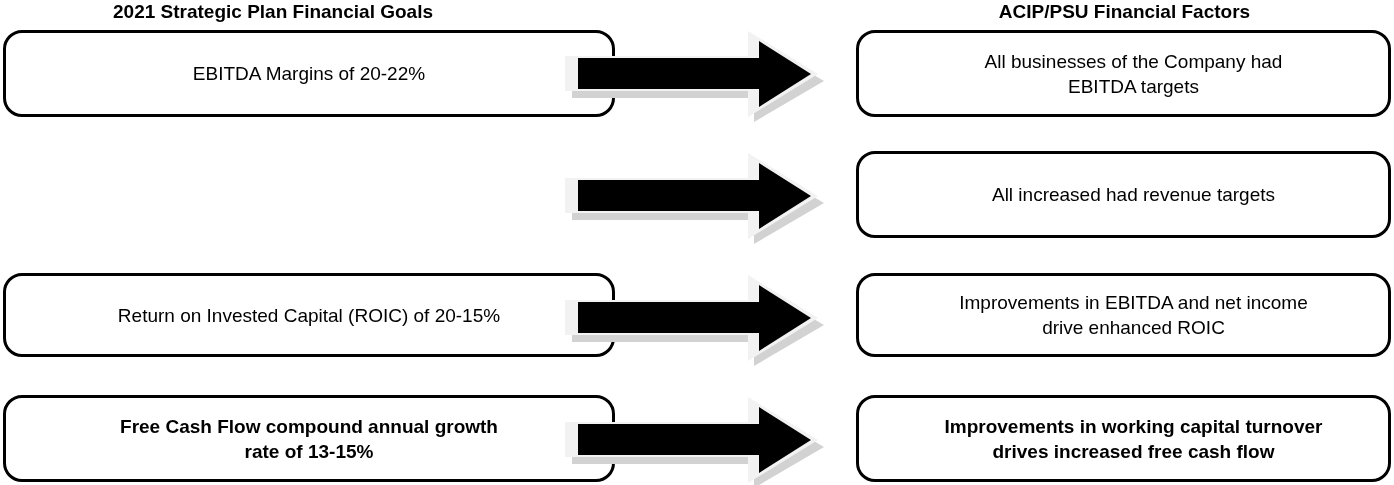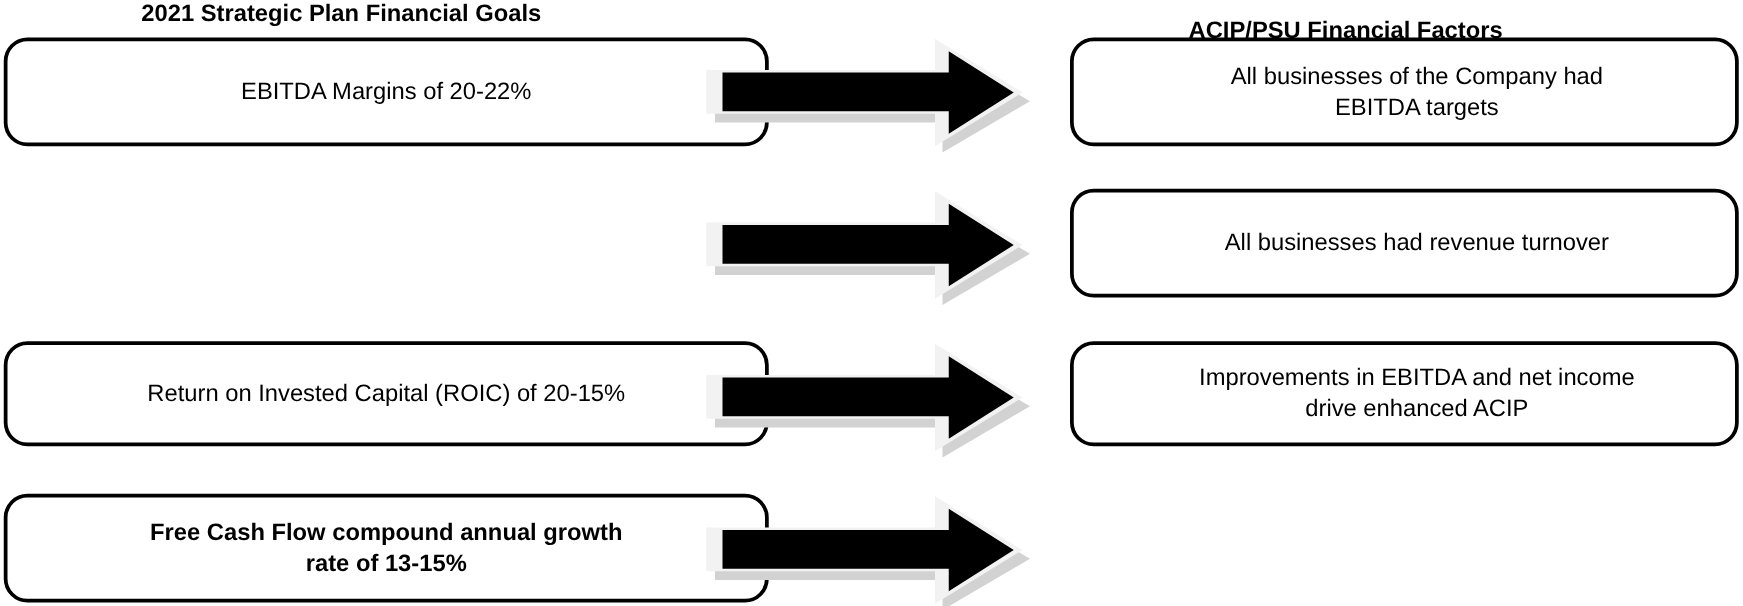"ACIP/PSU Financial Factors" #header-right { left: 807px -> 855px; margin-top: 13px -> none }
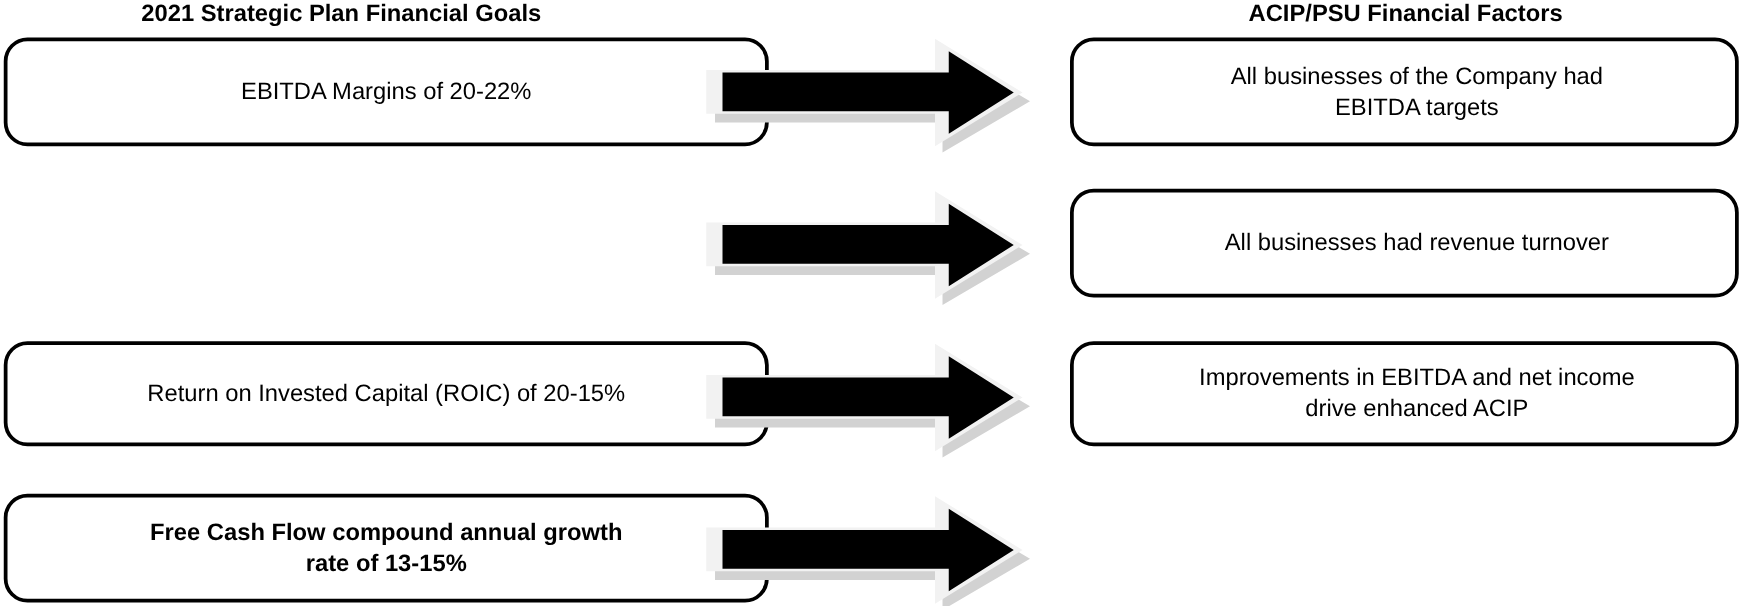"All businesses had revenue turnover" span.rbox-text { text: businesses had revenue turnover -> increased had revenue targets }
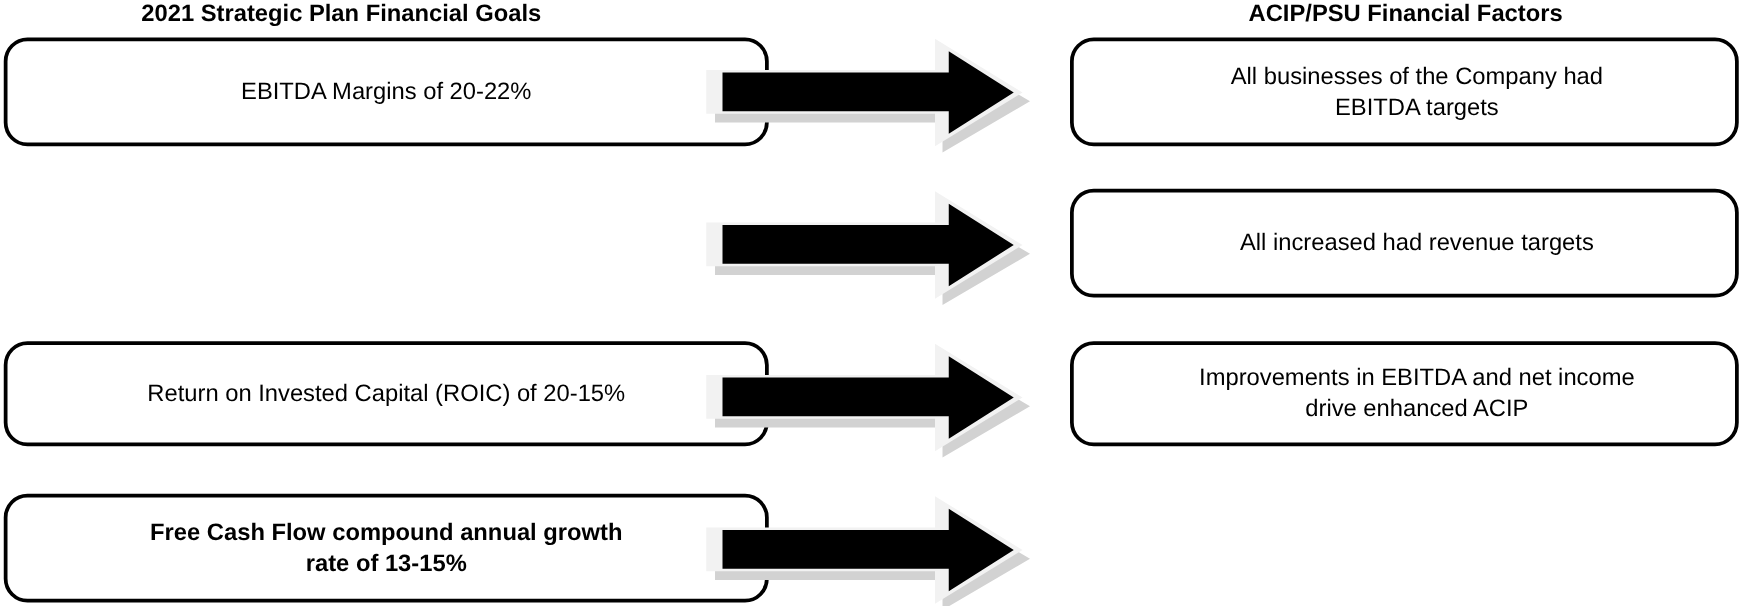"Improvements in EBITDA and net" span.rbox-text { text: ACIP -> ROIC }
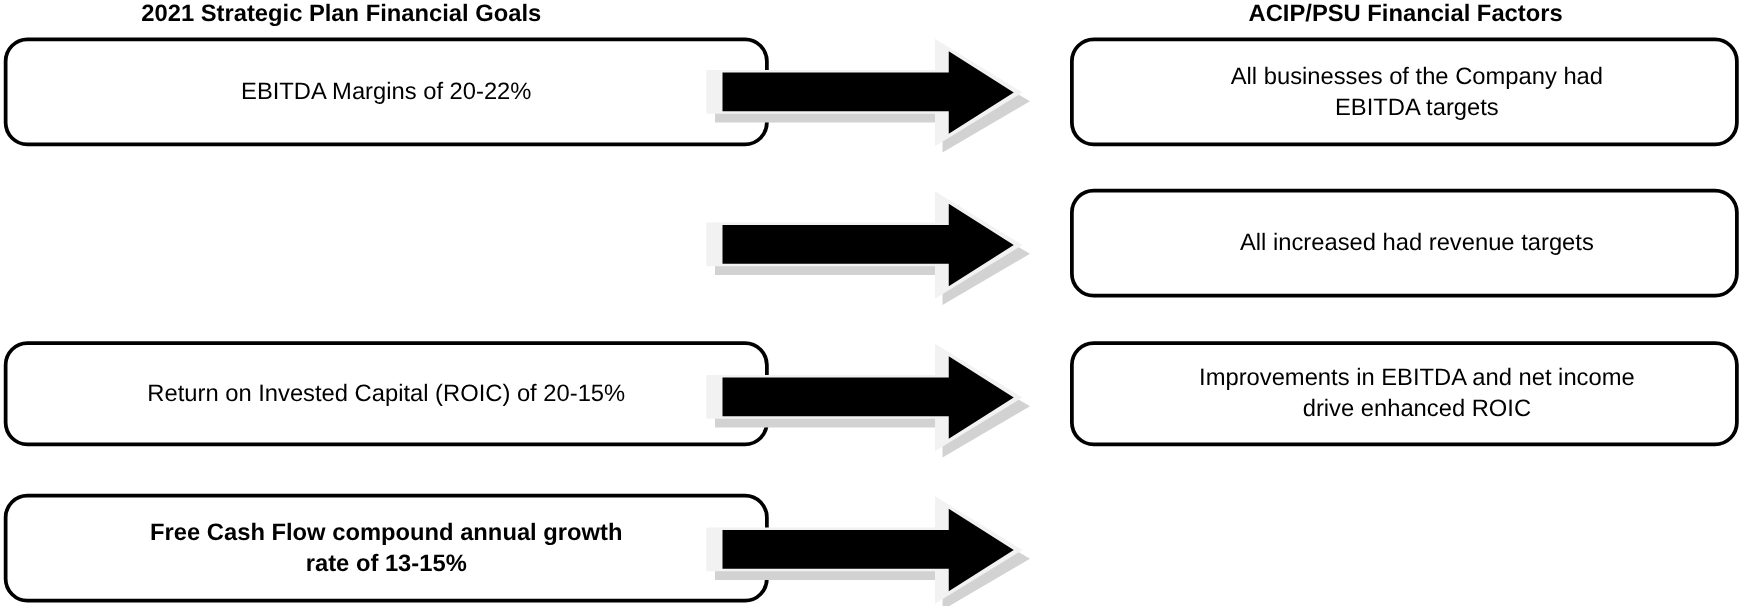"Improvements in working capital turnover" div.rbox { html: none -> <div> <span>Improvements in working capital turnover drives increased free cash flow</span> </div> }
